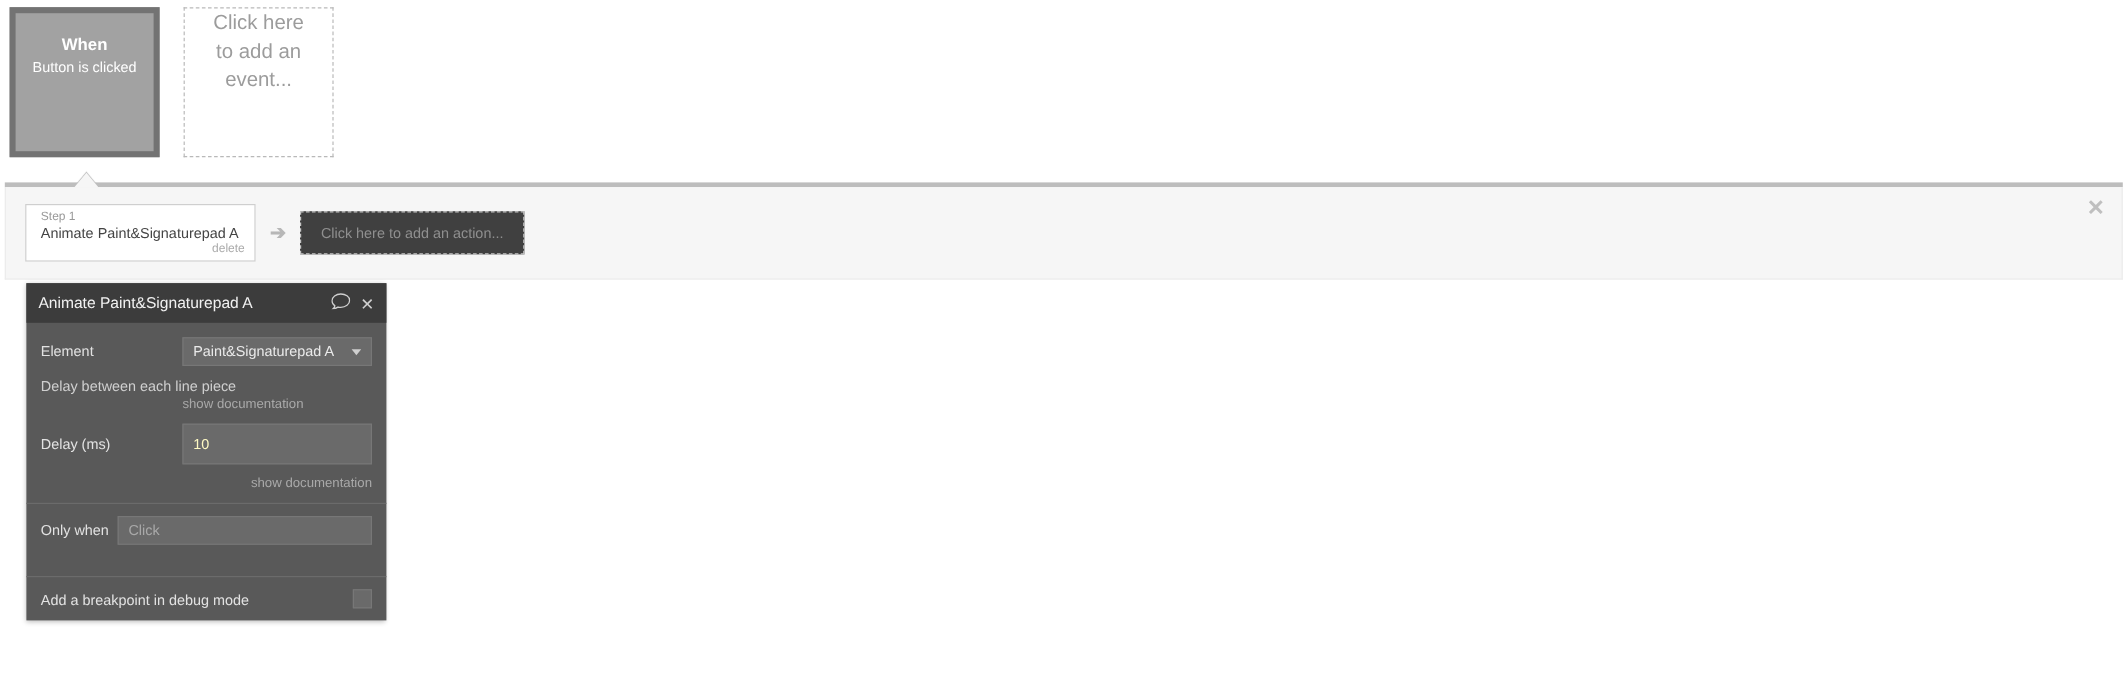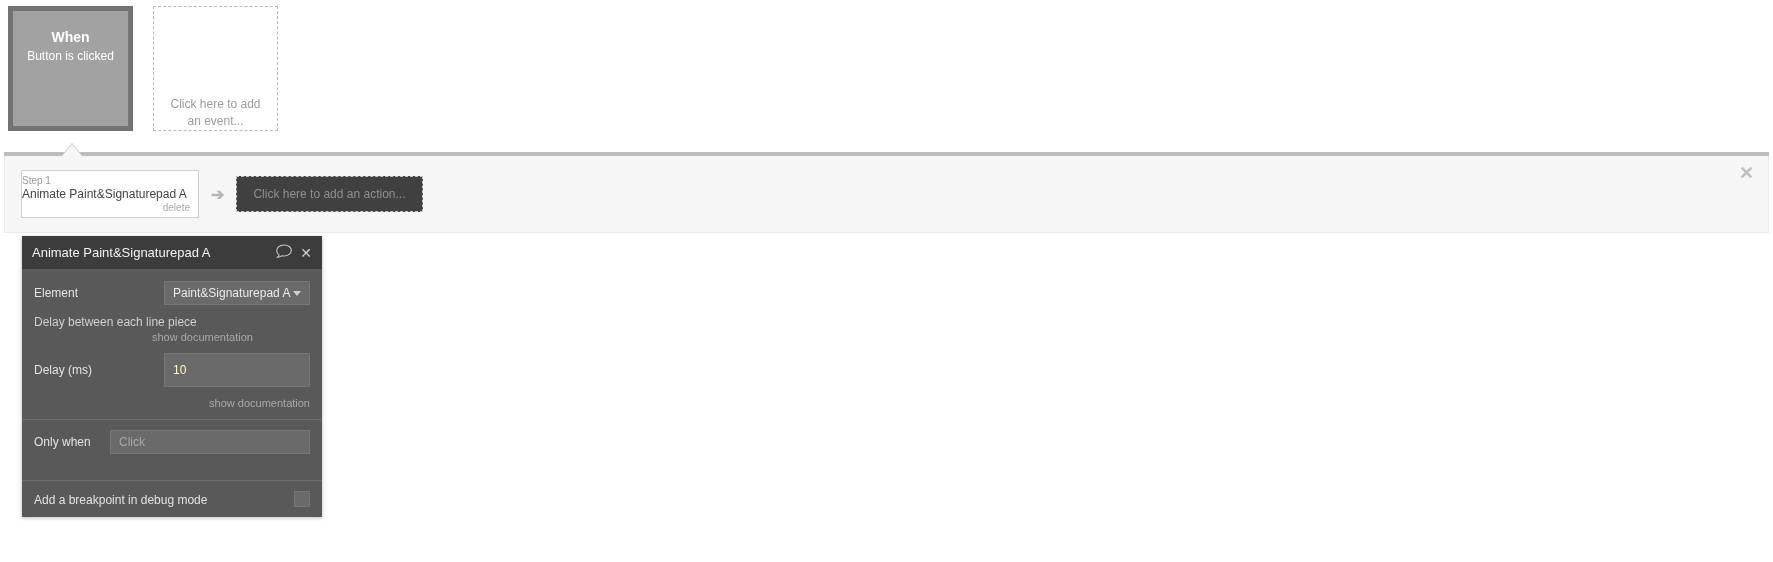"Click here to add an event..." .event-card.add { font-size: 12px -> 17px; justify-content: flex-end -> flex-start }
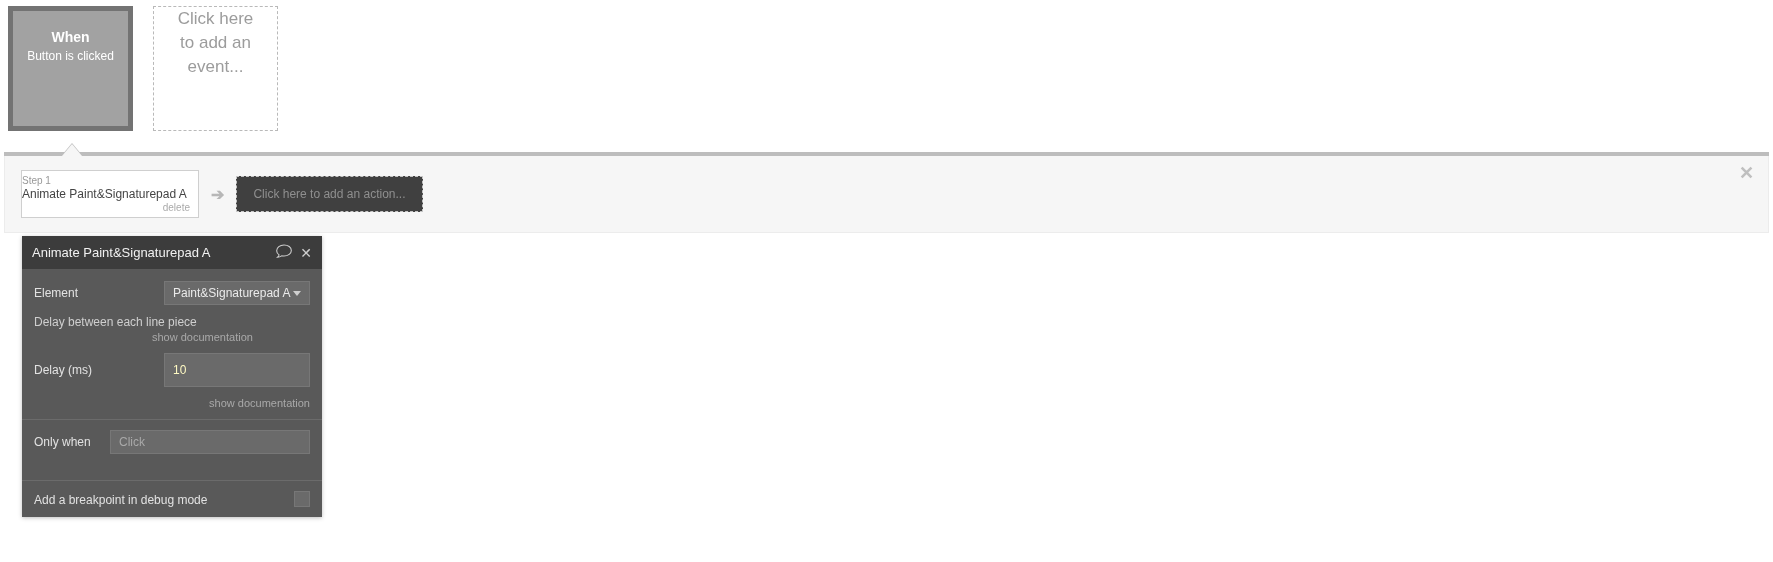"Step 1" .step-card { padding: 4px 8px 4px 0 -> 4px 8px 4px 12px; width: 178px -> 192px }
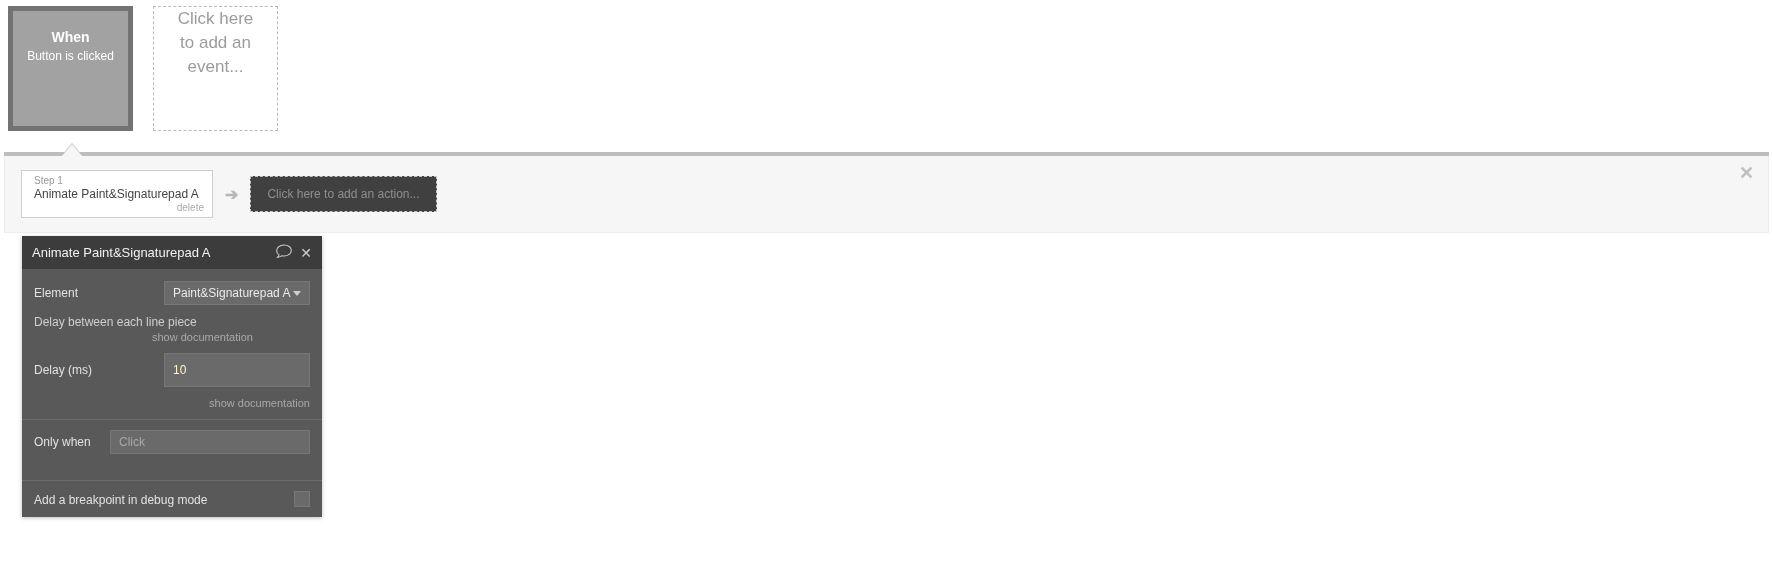"Element" .prop-row { gap: 12px -> none }
